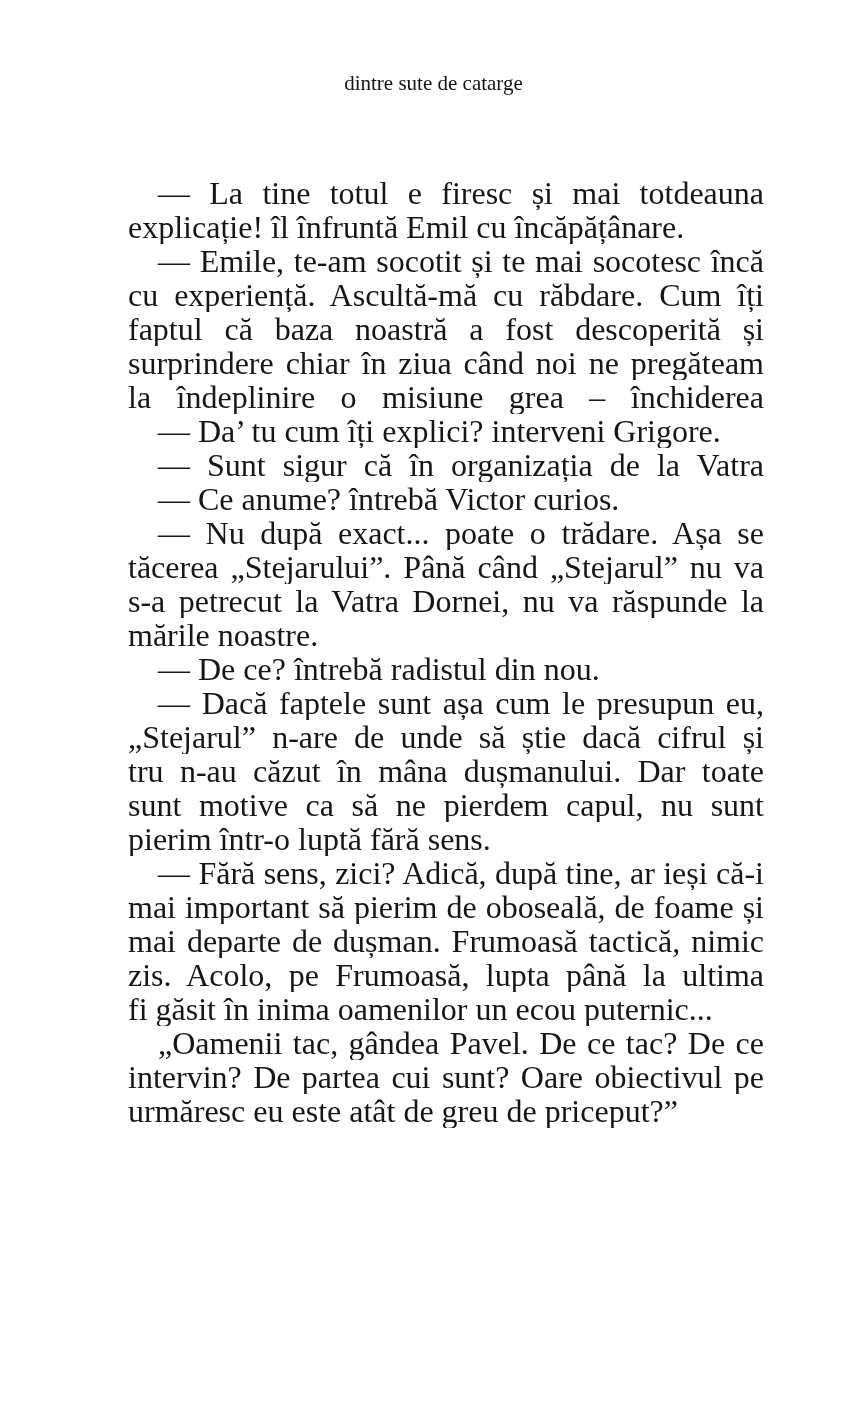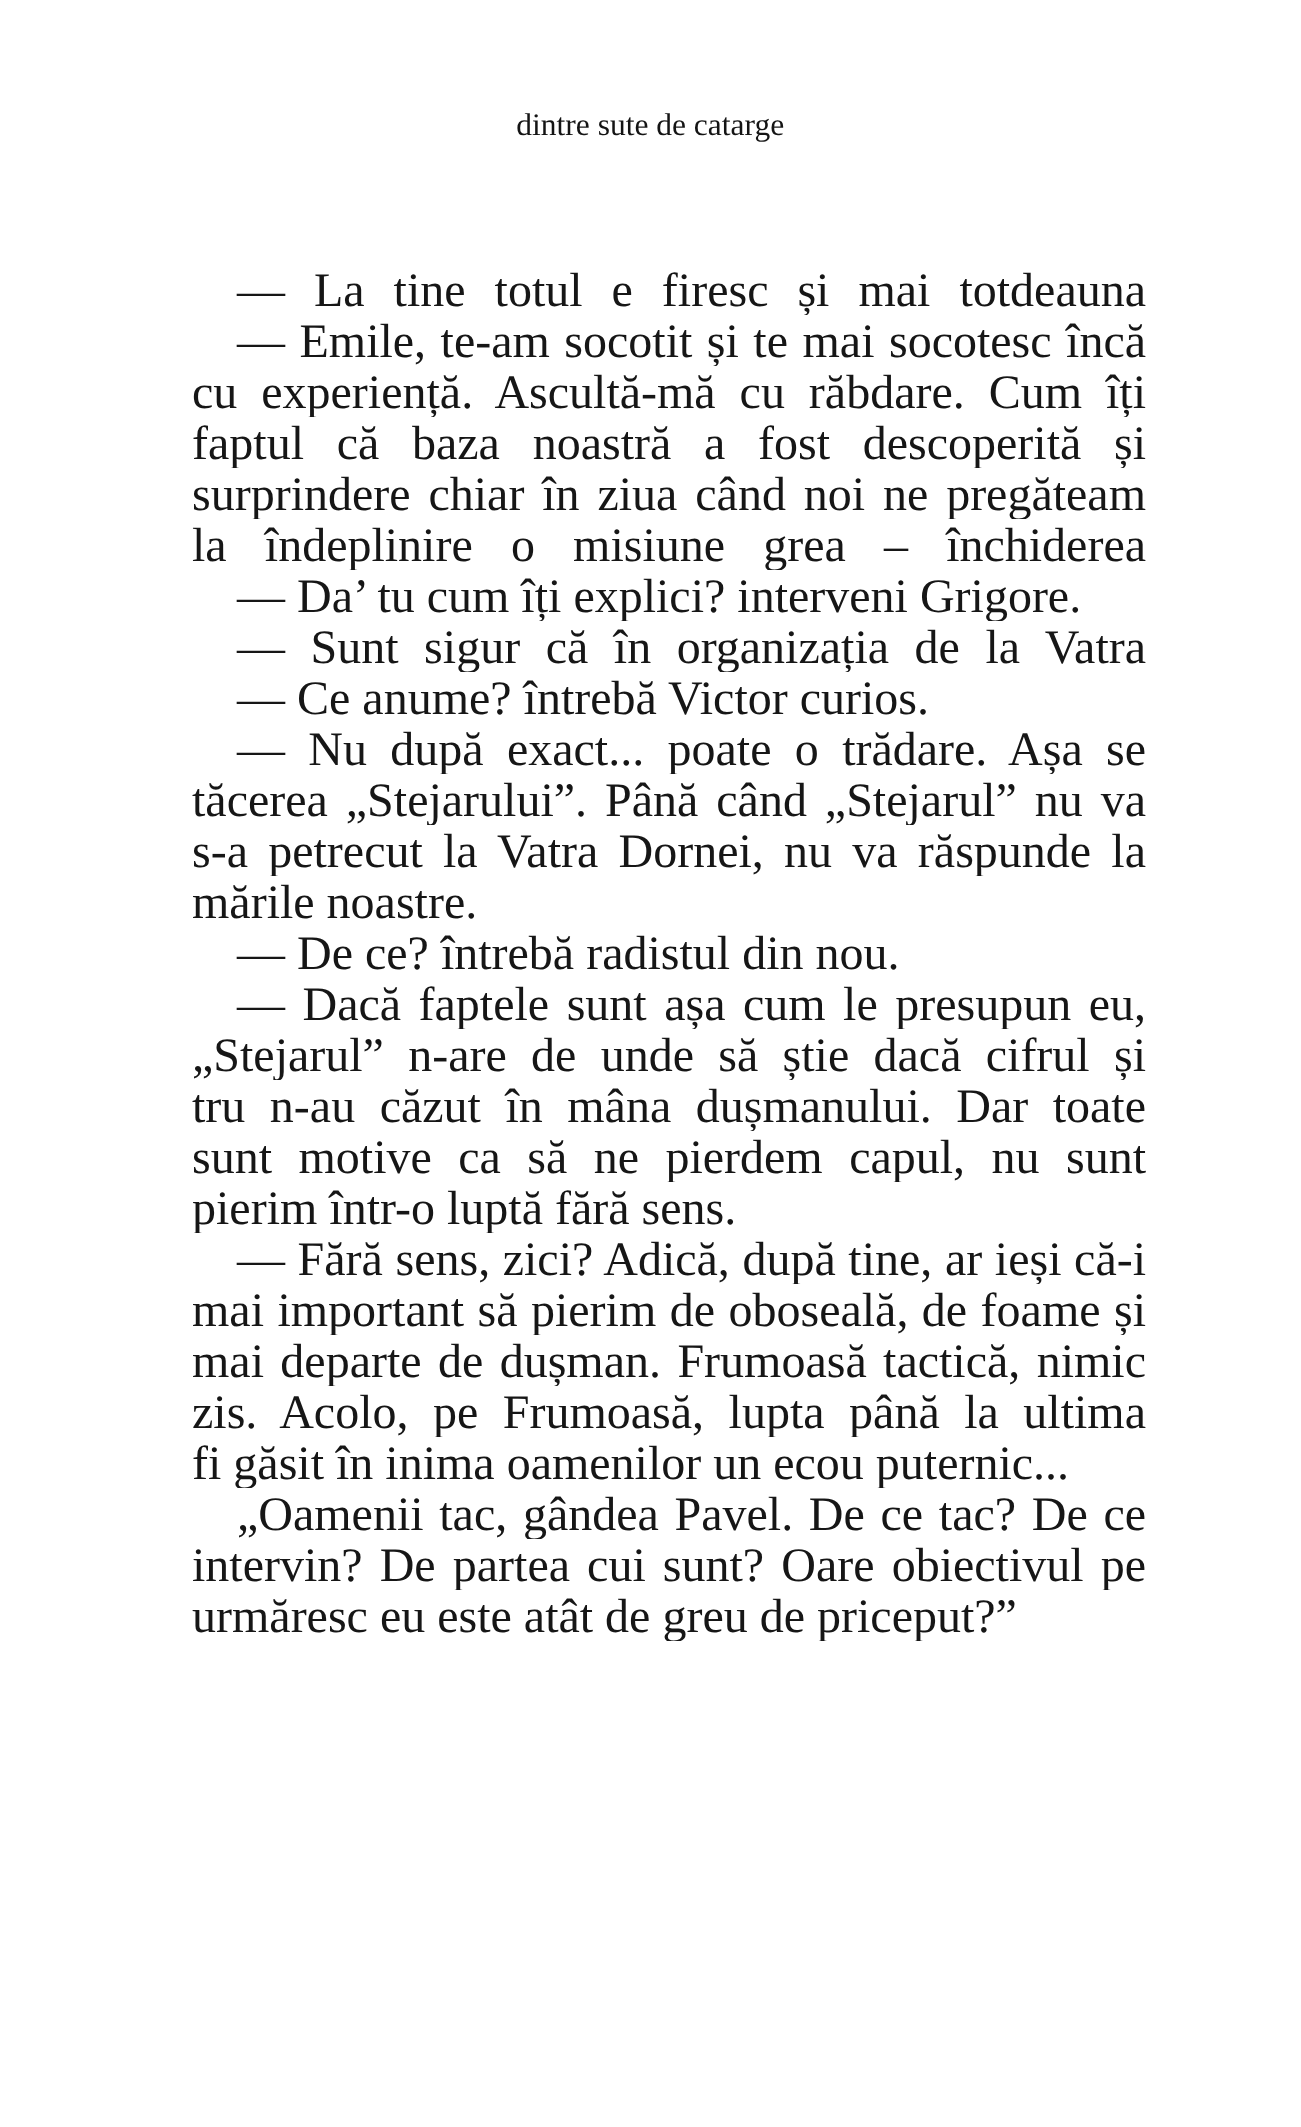"explicație! îl înfruntă Emil cu" div.text-line { html: none -> <div>explicație! îl înfruntă Emil cu încăpățânare.</div> }
